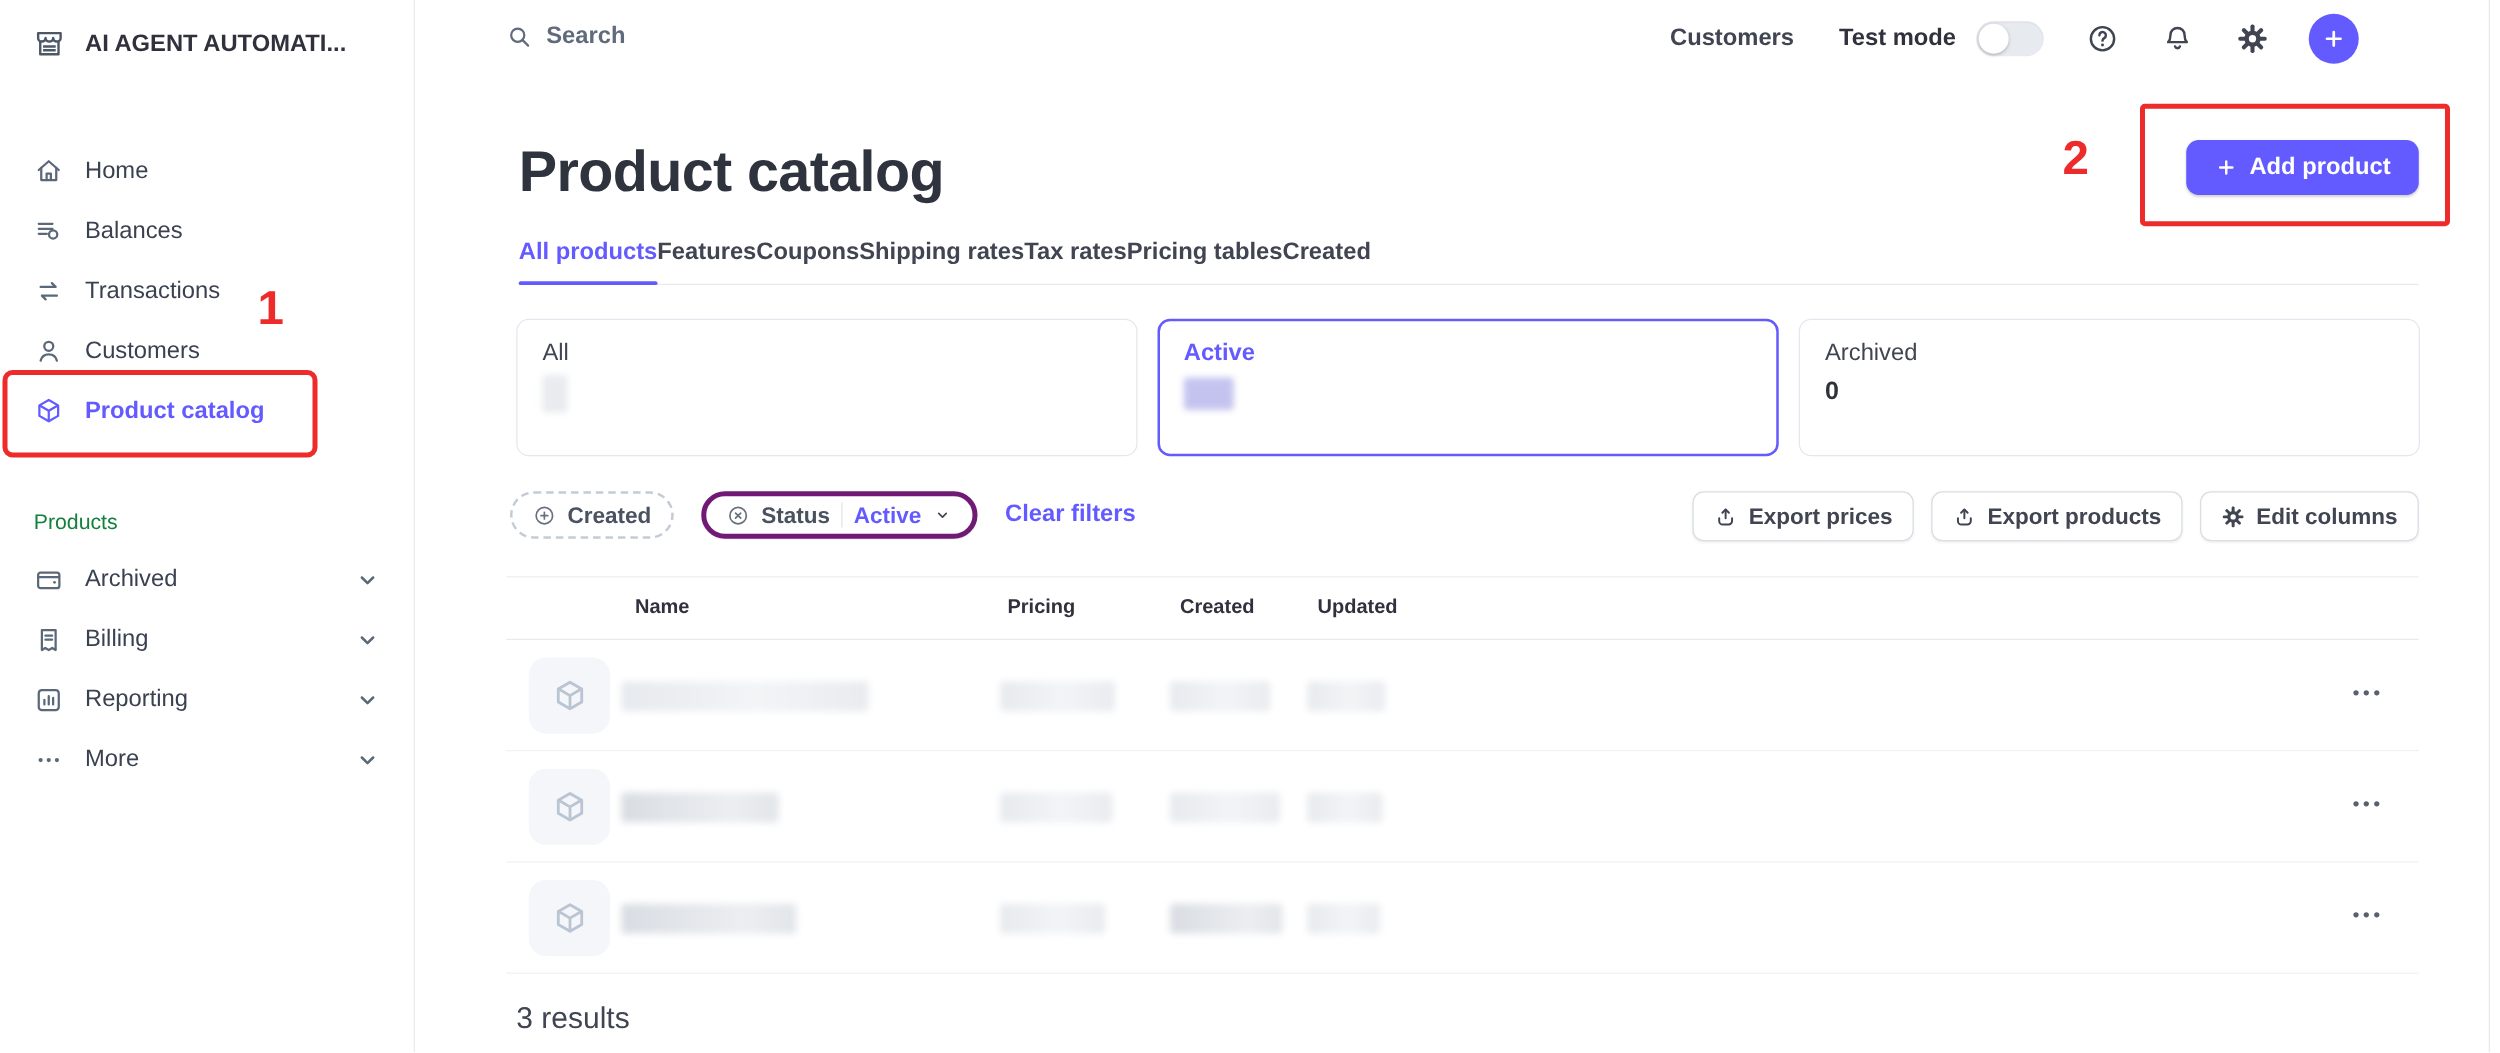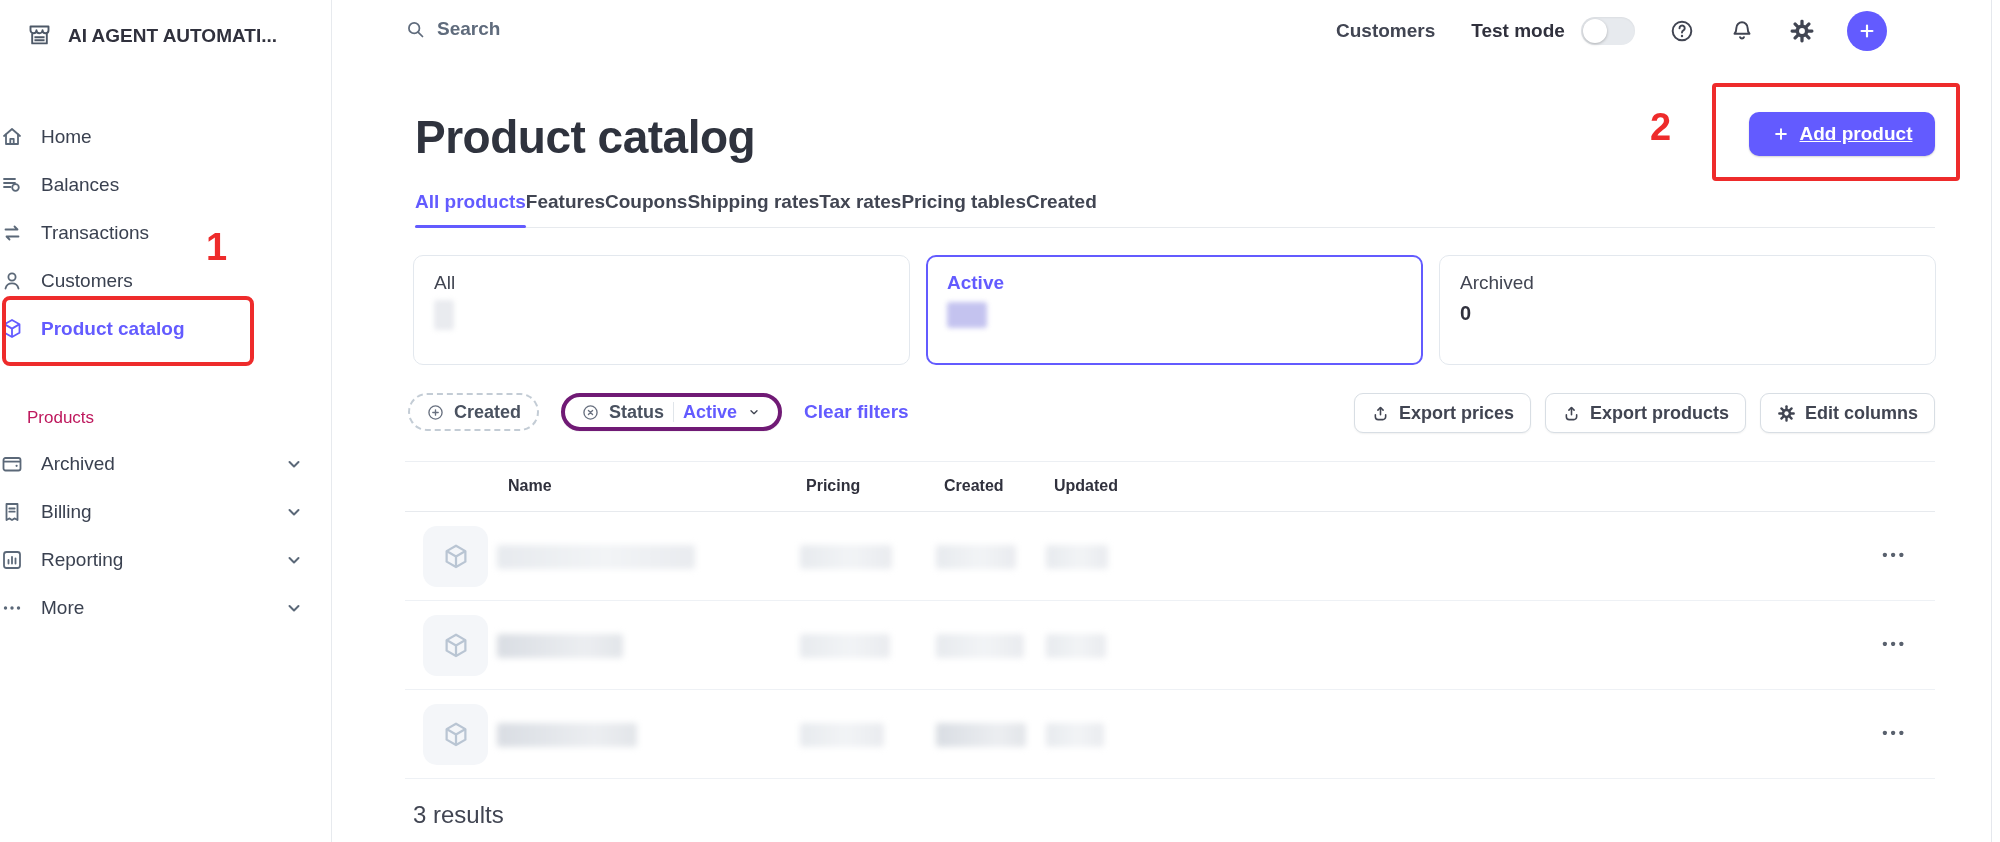"Home" .nav-item { padding-left: none -> 27px }
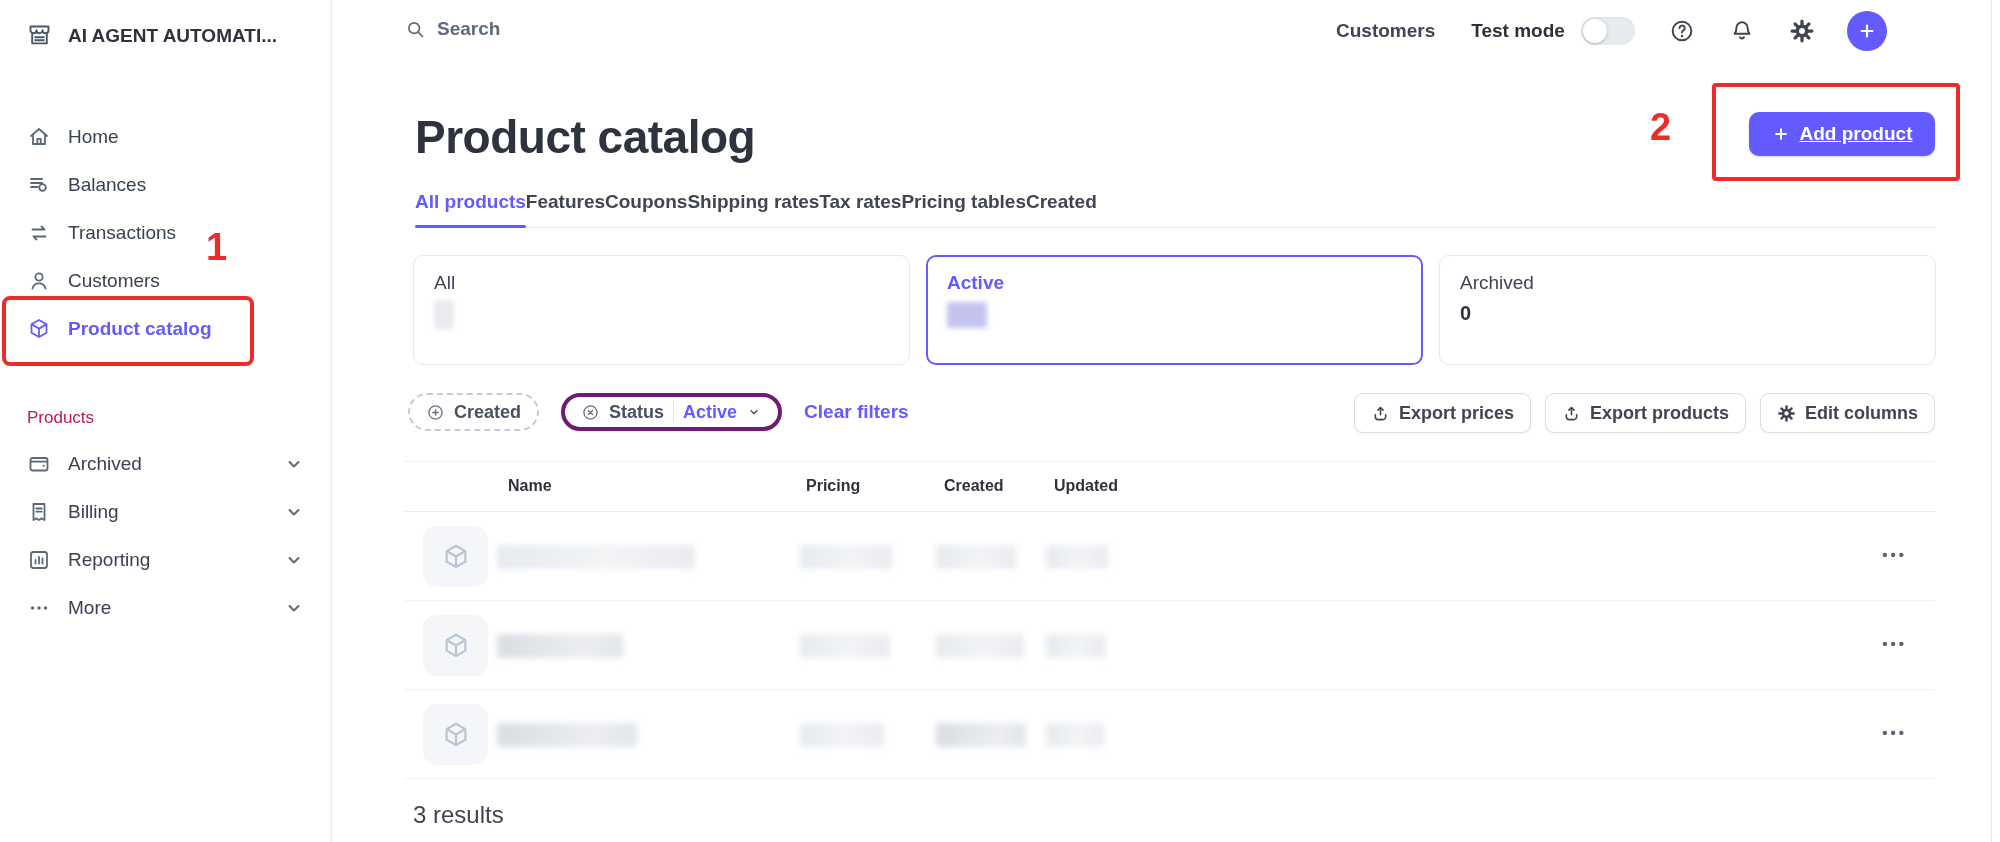"Add product" .add-btn { text-decoration: underline -> none }
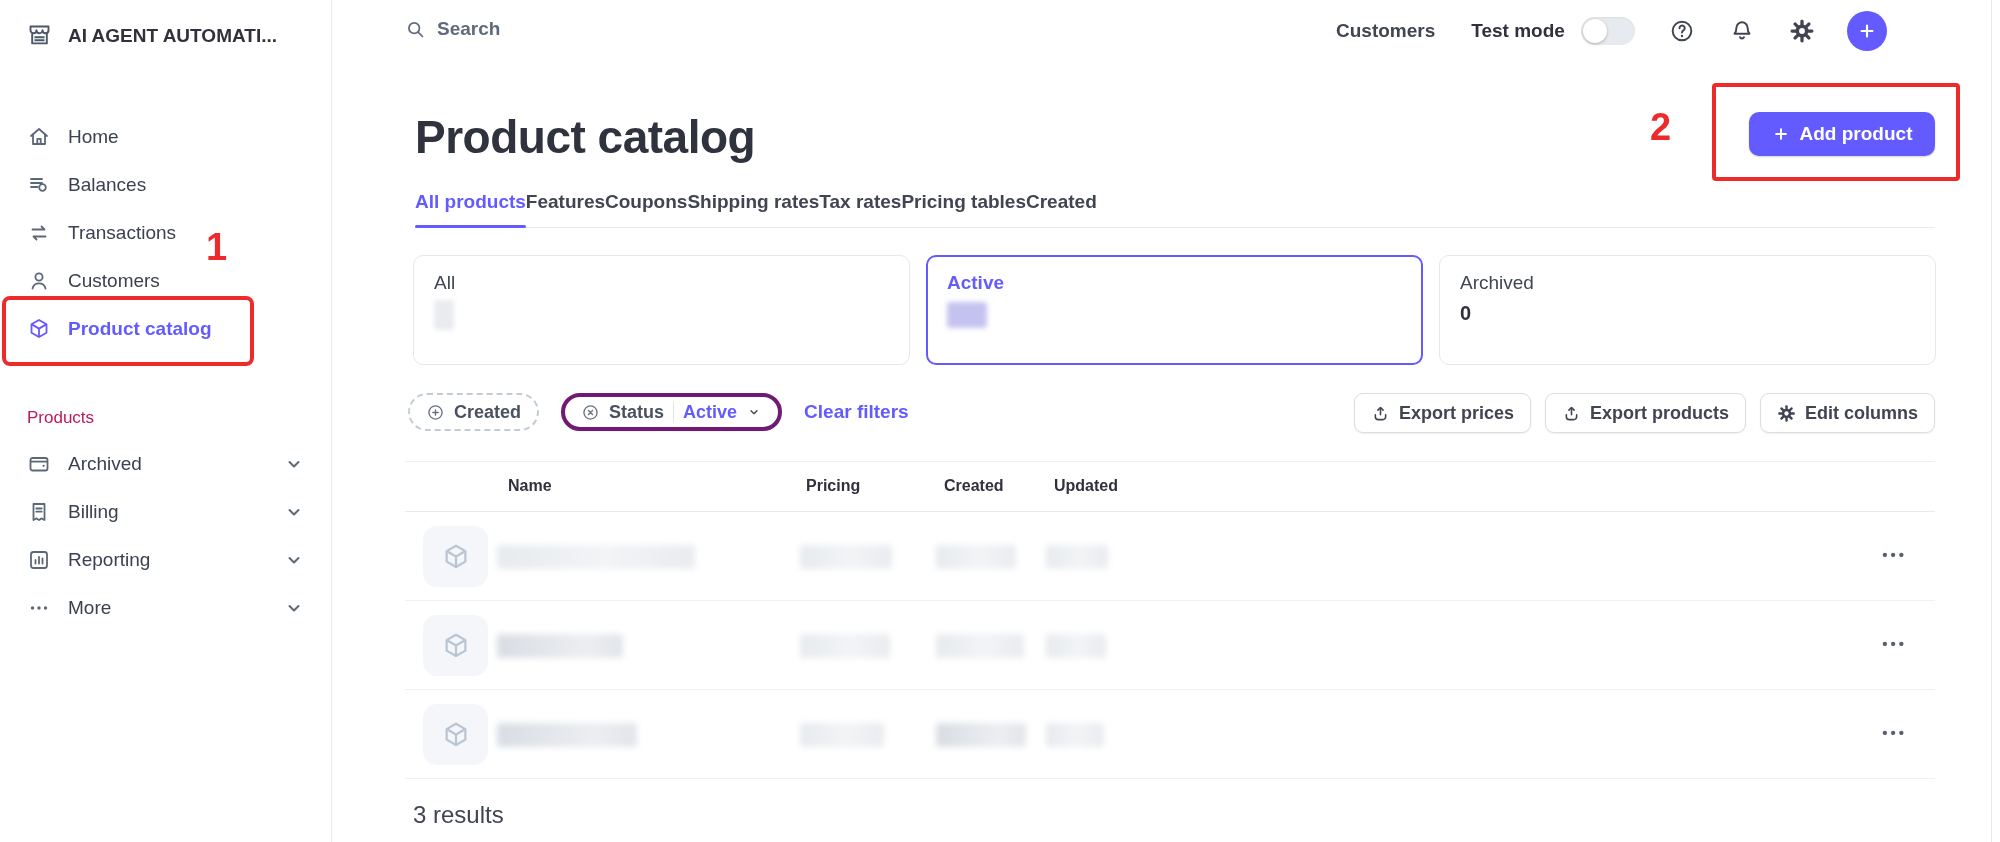"Products" .section-label { color: #be185d -> #15803d }
